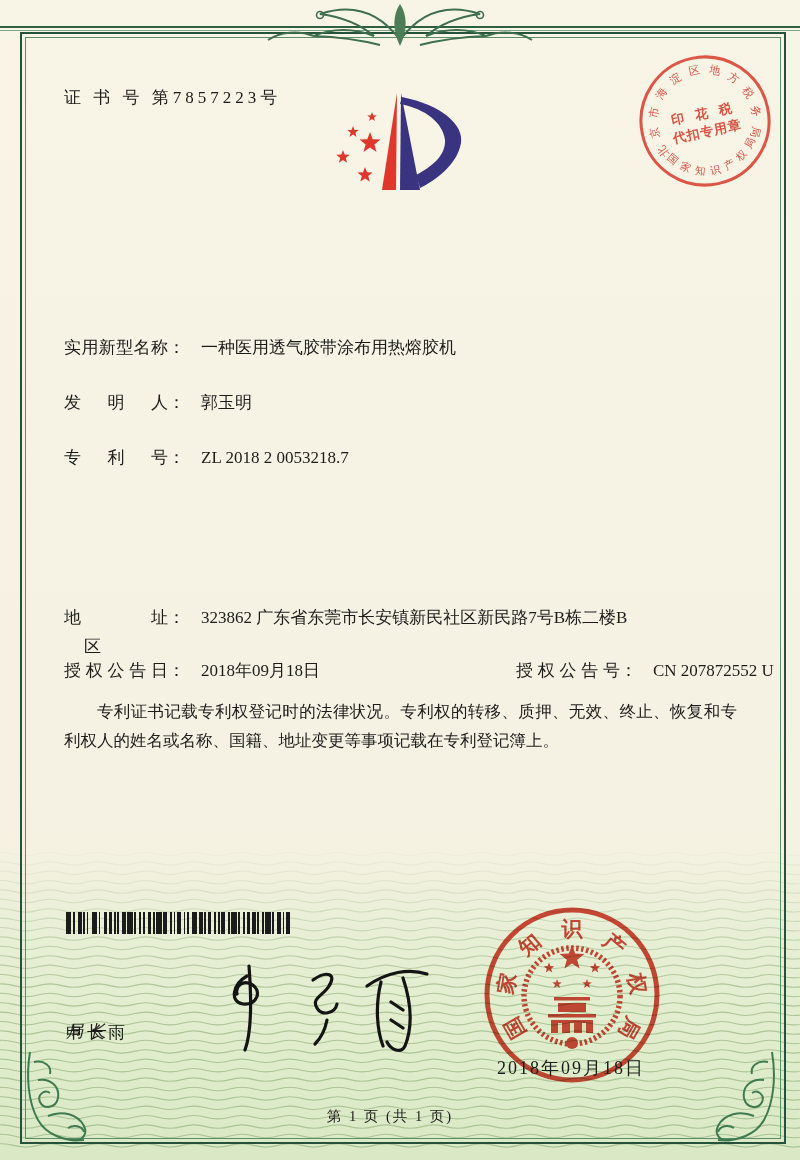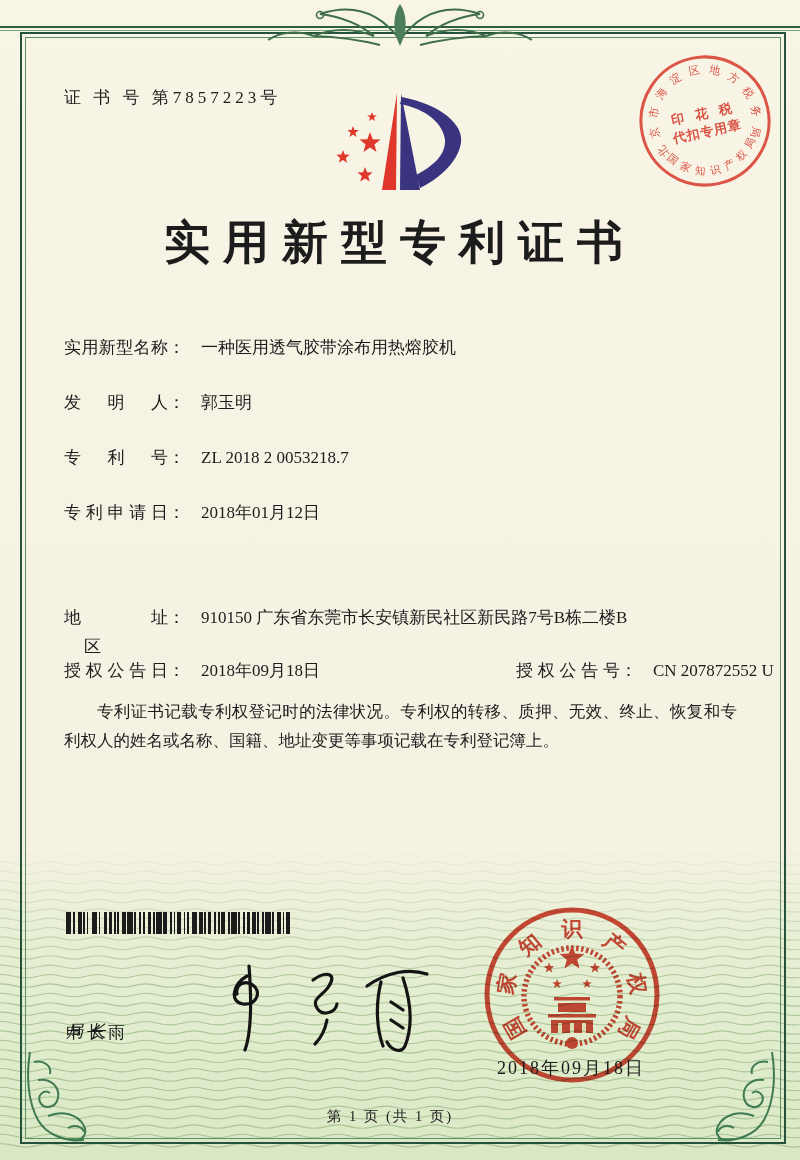"实用新型专利证书" div.main-title { html: <div>实用新型专利证书</div> -> none }
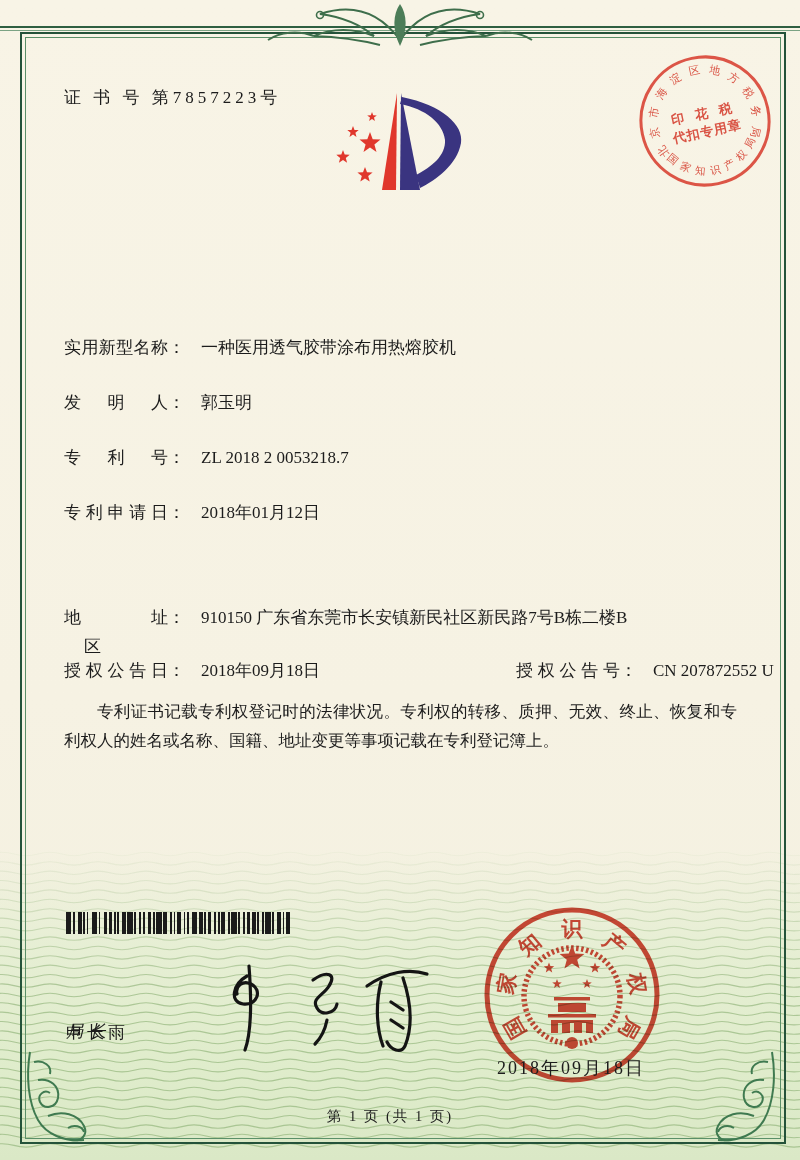"专利申请日： 2018年01月12日" div.field-row { html: <div> <span>专利申请日</span><span>：</span><span>2018年01月12日</span> </div> -> none }
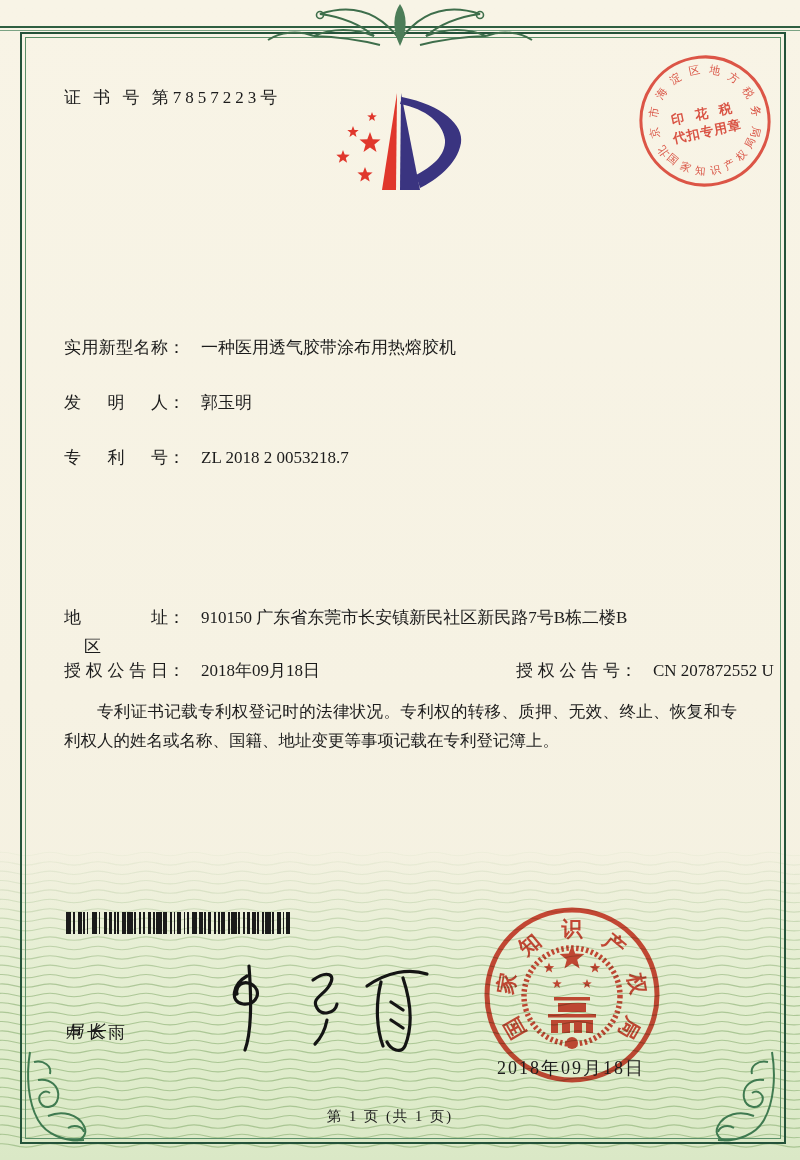"910150 广东省东莞市长安镇新民社区新民路7号B栋二楼B" span.f-value { text: 910150 -> 323862 }
